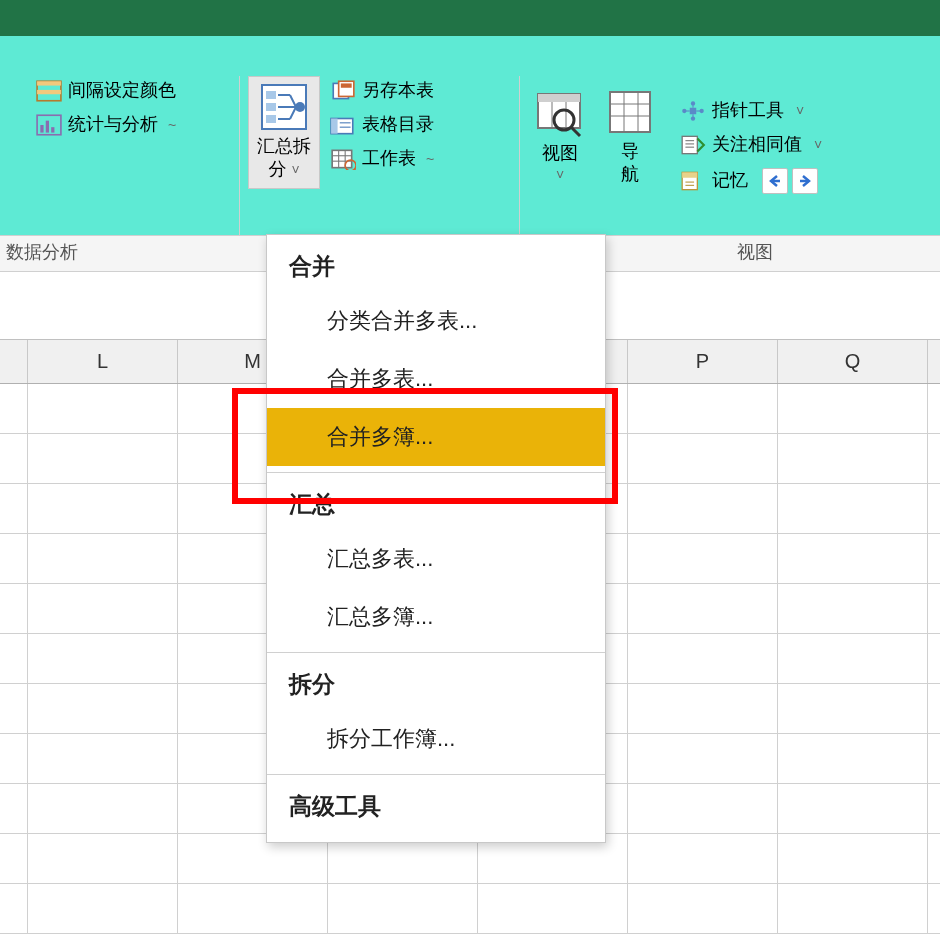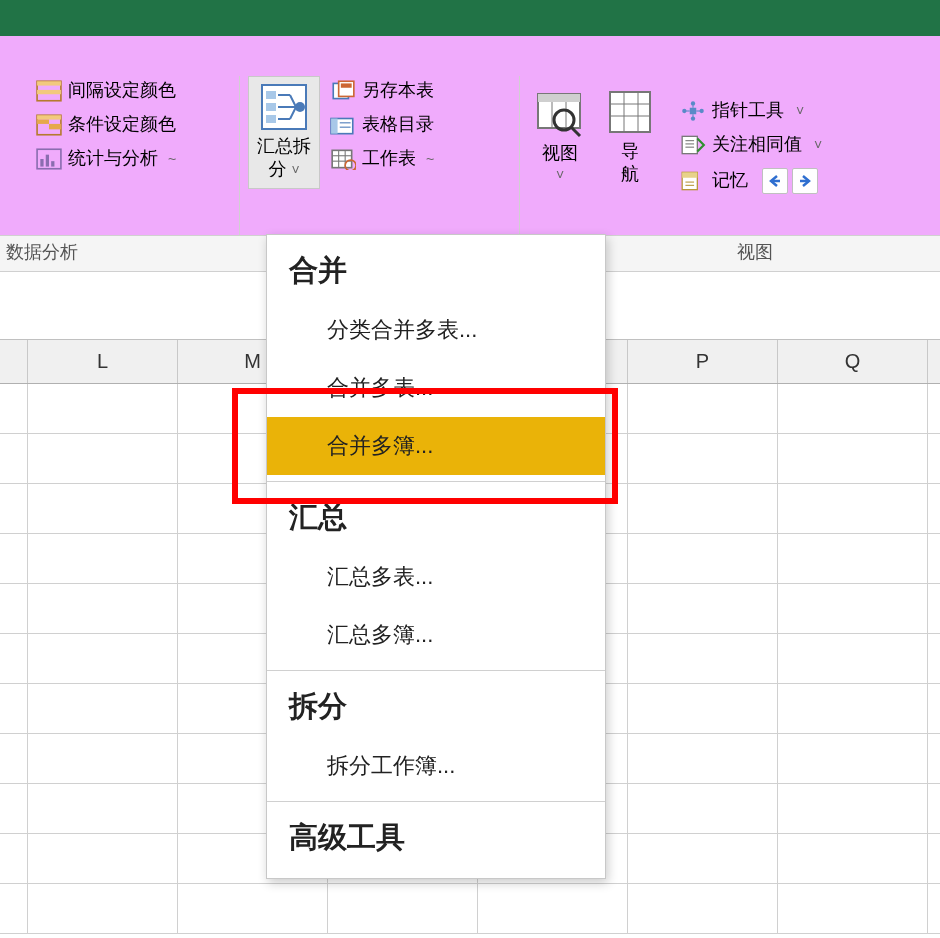"间隔设定颜色" .ribbon { background: #f0abfc -> #5eead4 }
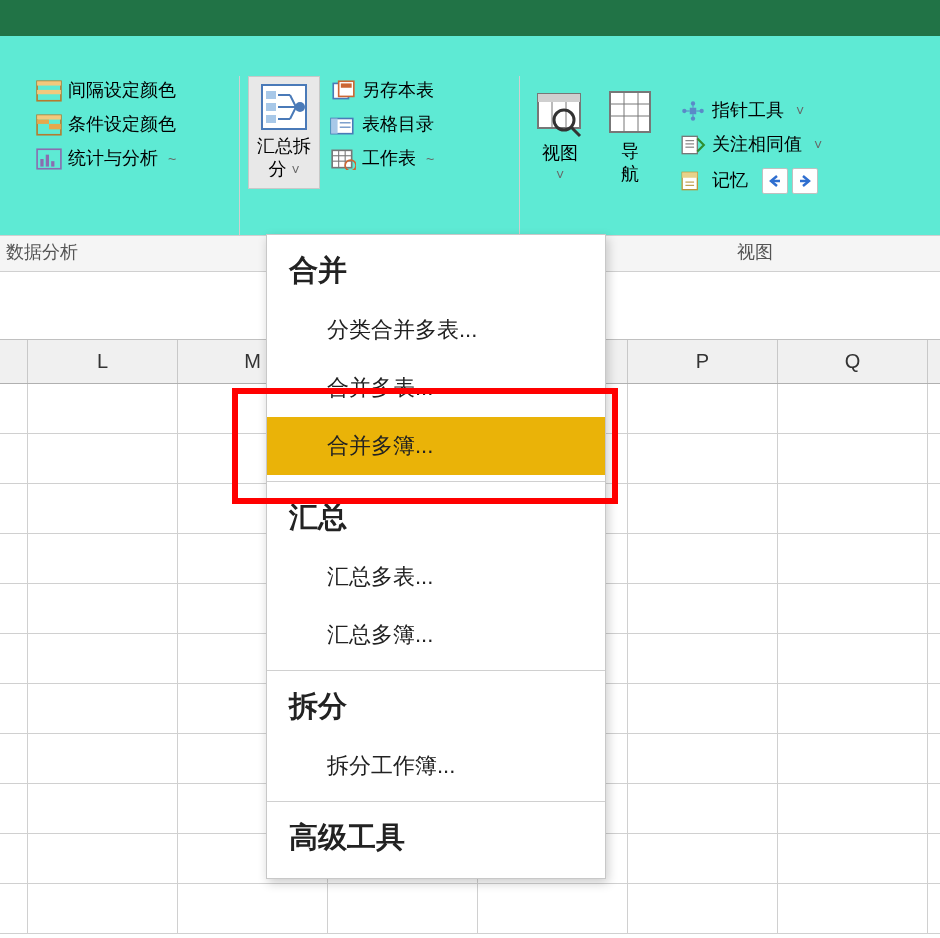"条件设定颜色" div.hbtn { html: <div> <span> <svg> <rect></rect> <rect></rect> <rect></rect> <rect></rect> </svg> </span> <span>条件设定颜色</span> </div> -> none }
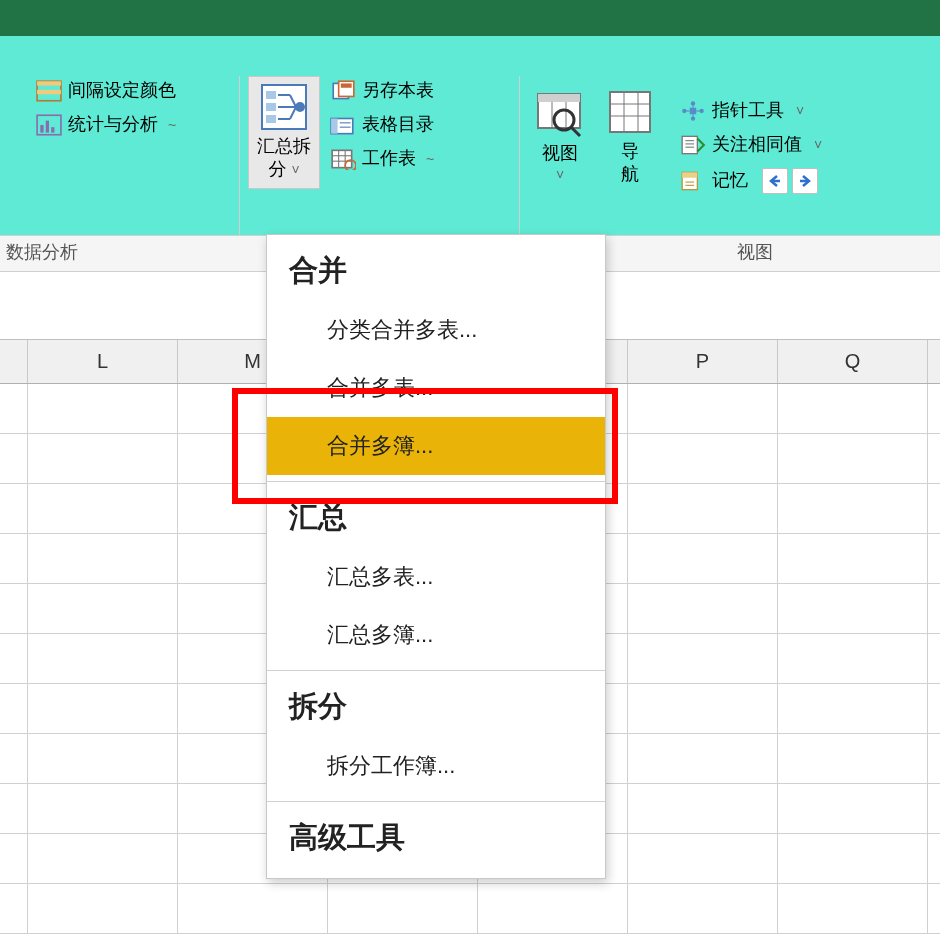"合并" .menu-section-header { font-size: 29px -> 23px }
